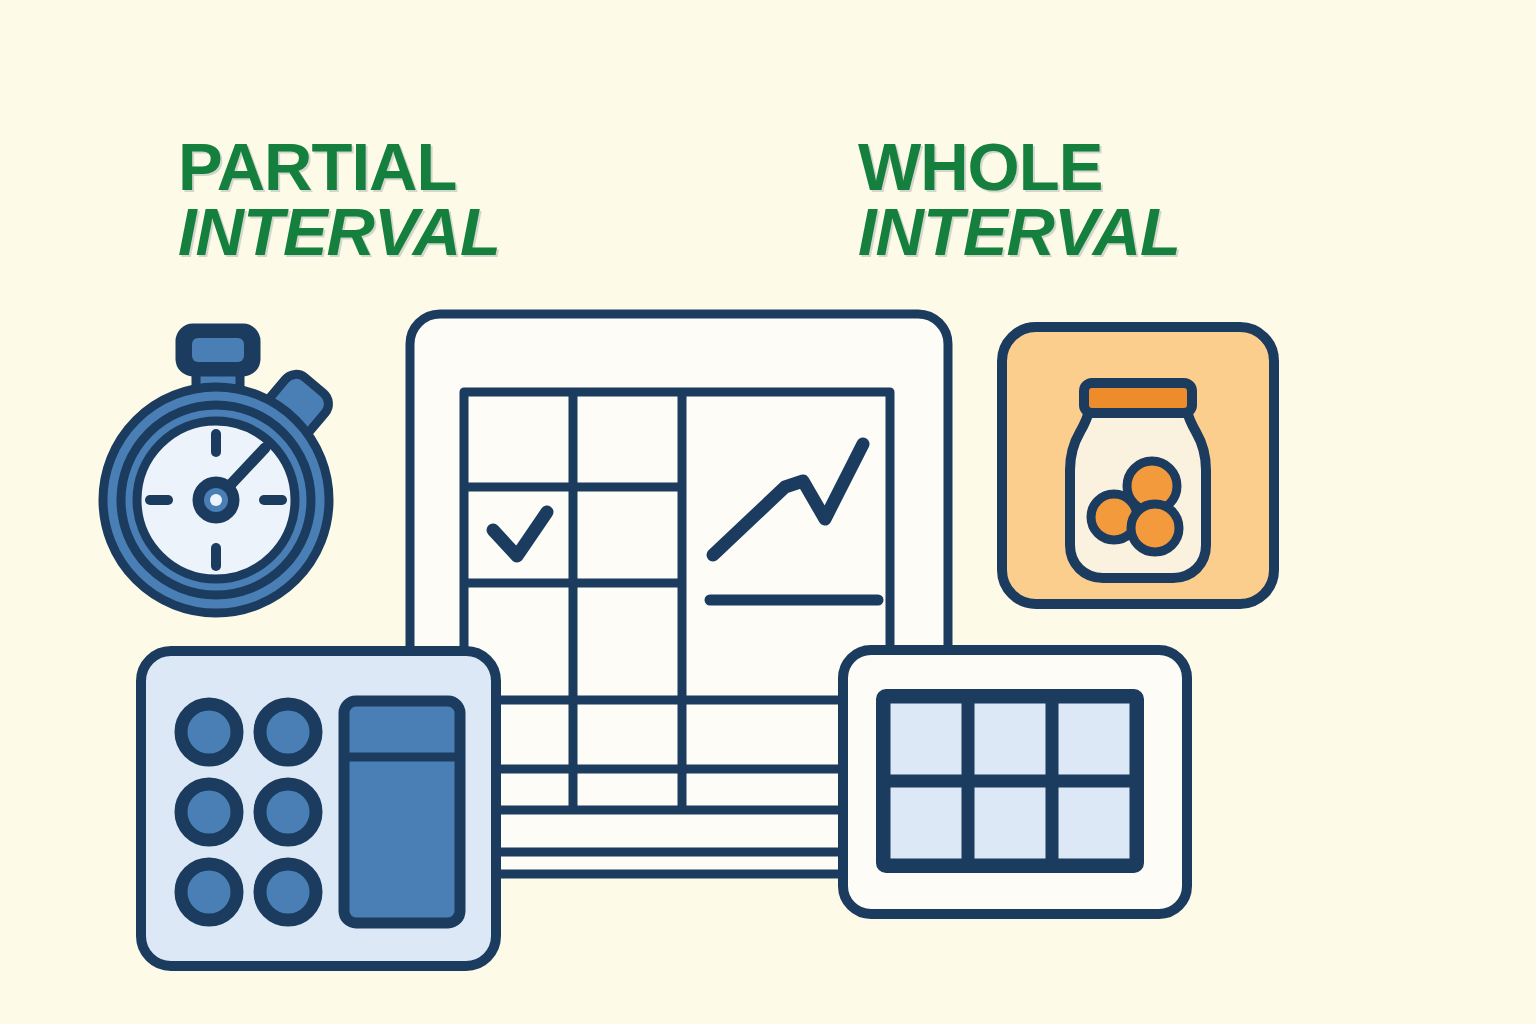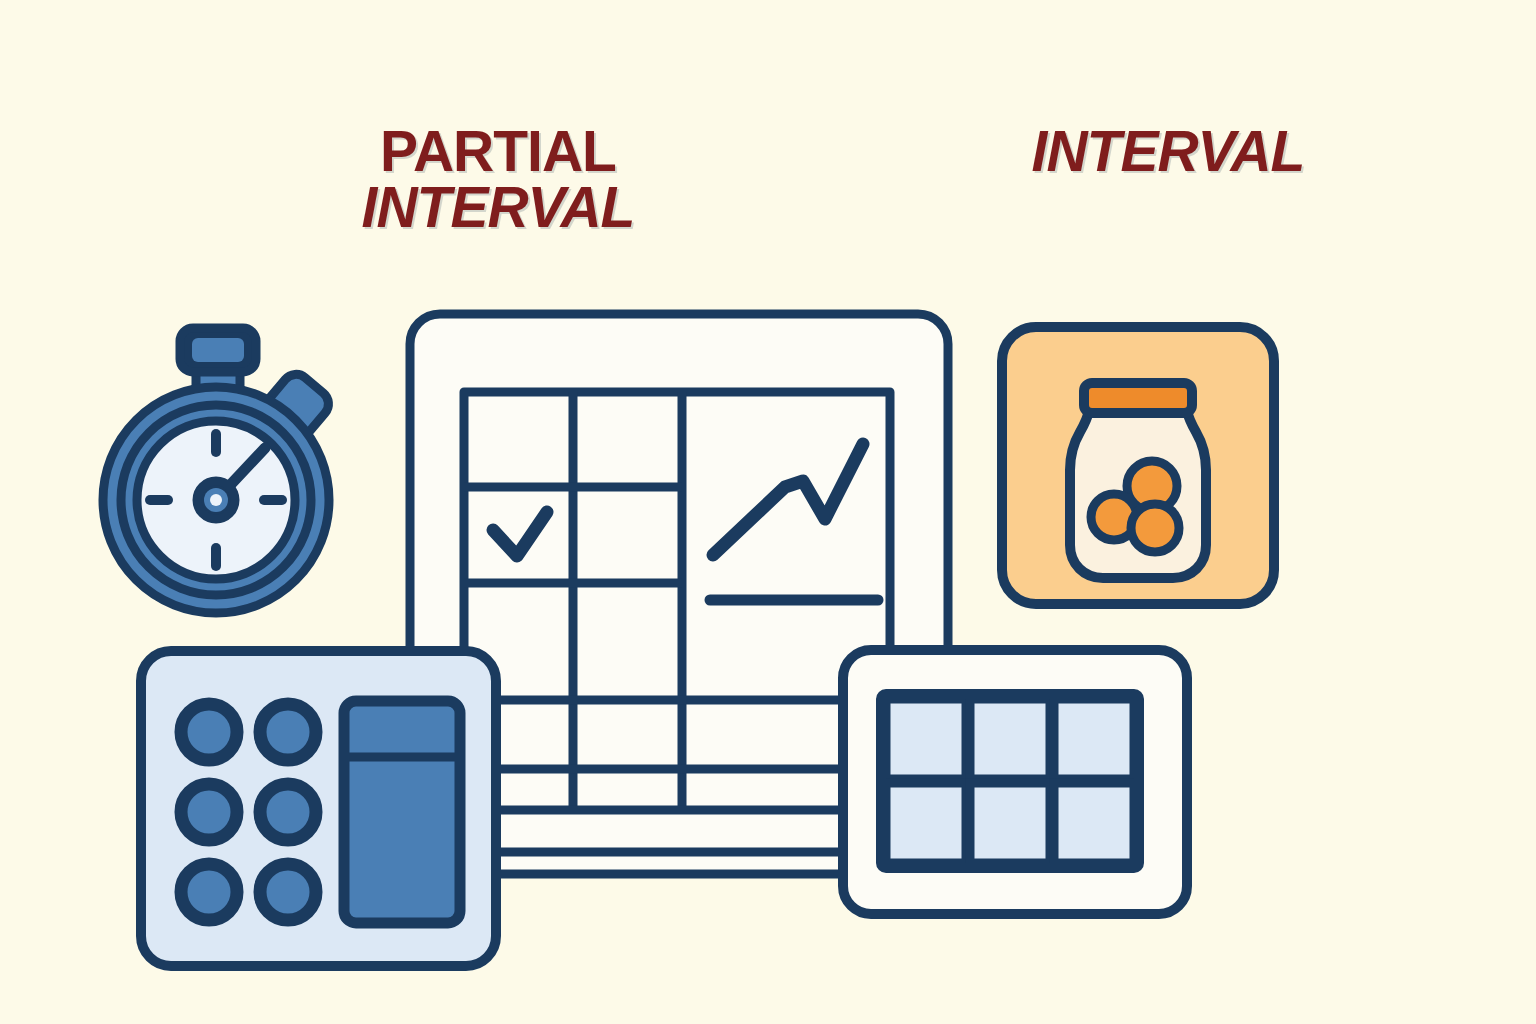"PARTIAL" .title { color: #7f1d1d -> #15803d; font-size: 57px -> 67px; text-align: center -> left }
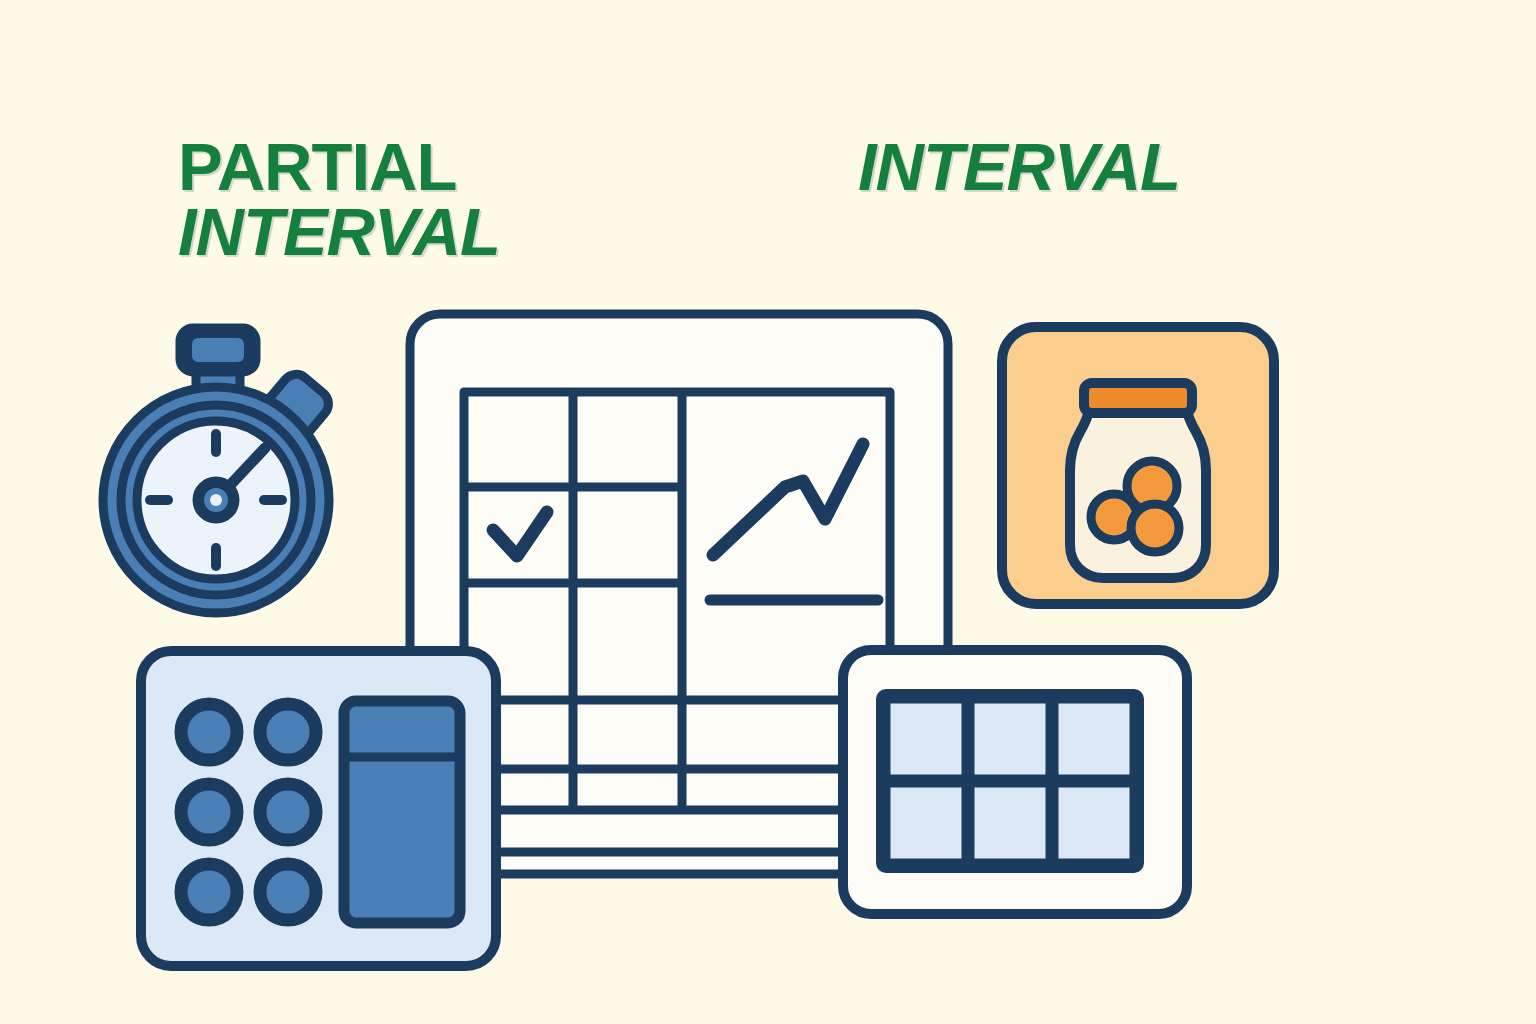"WHOLE" span { html: none -> <span>WHOLE</span> }
